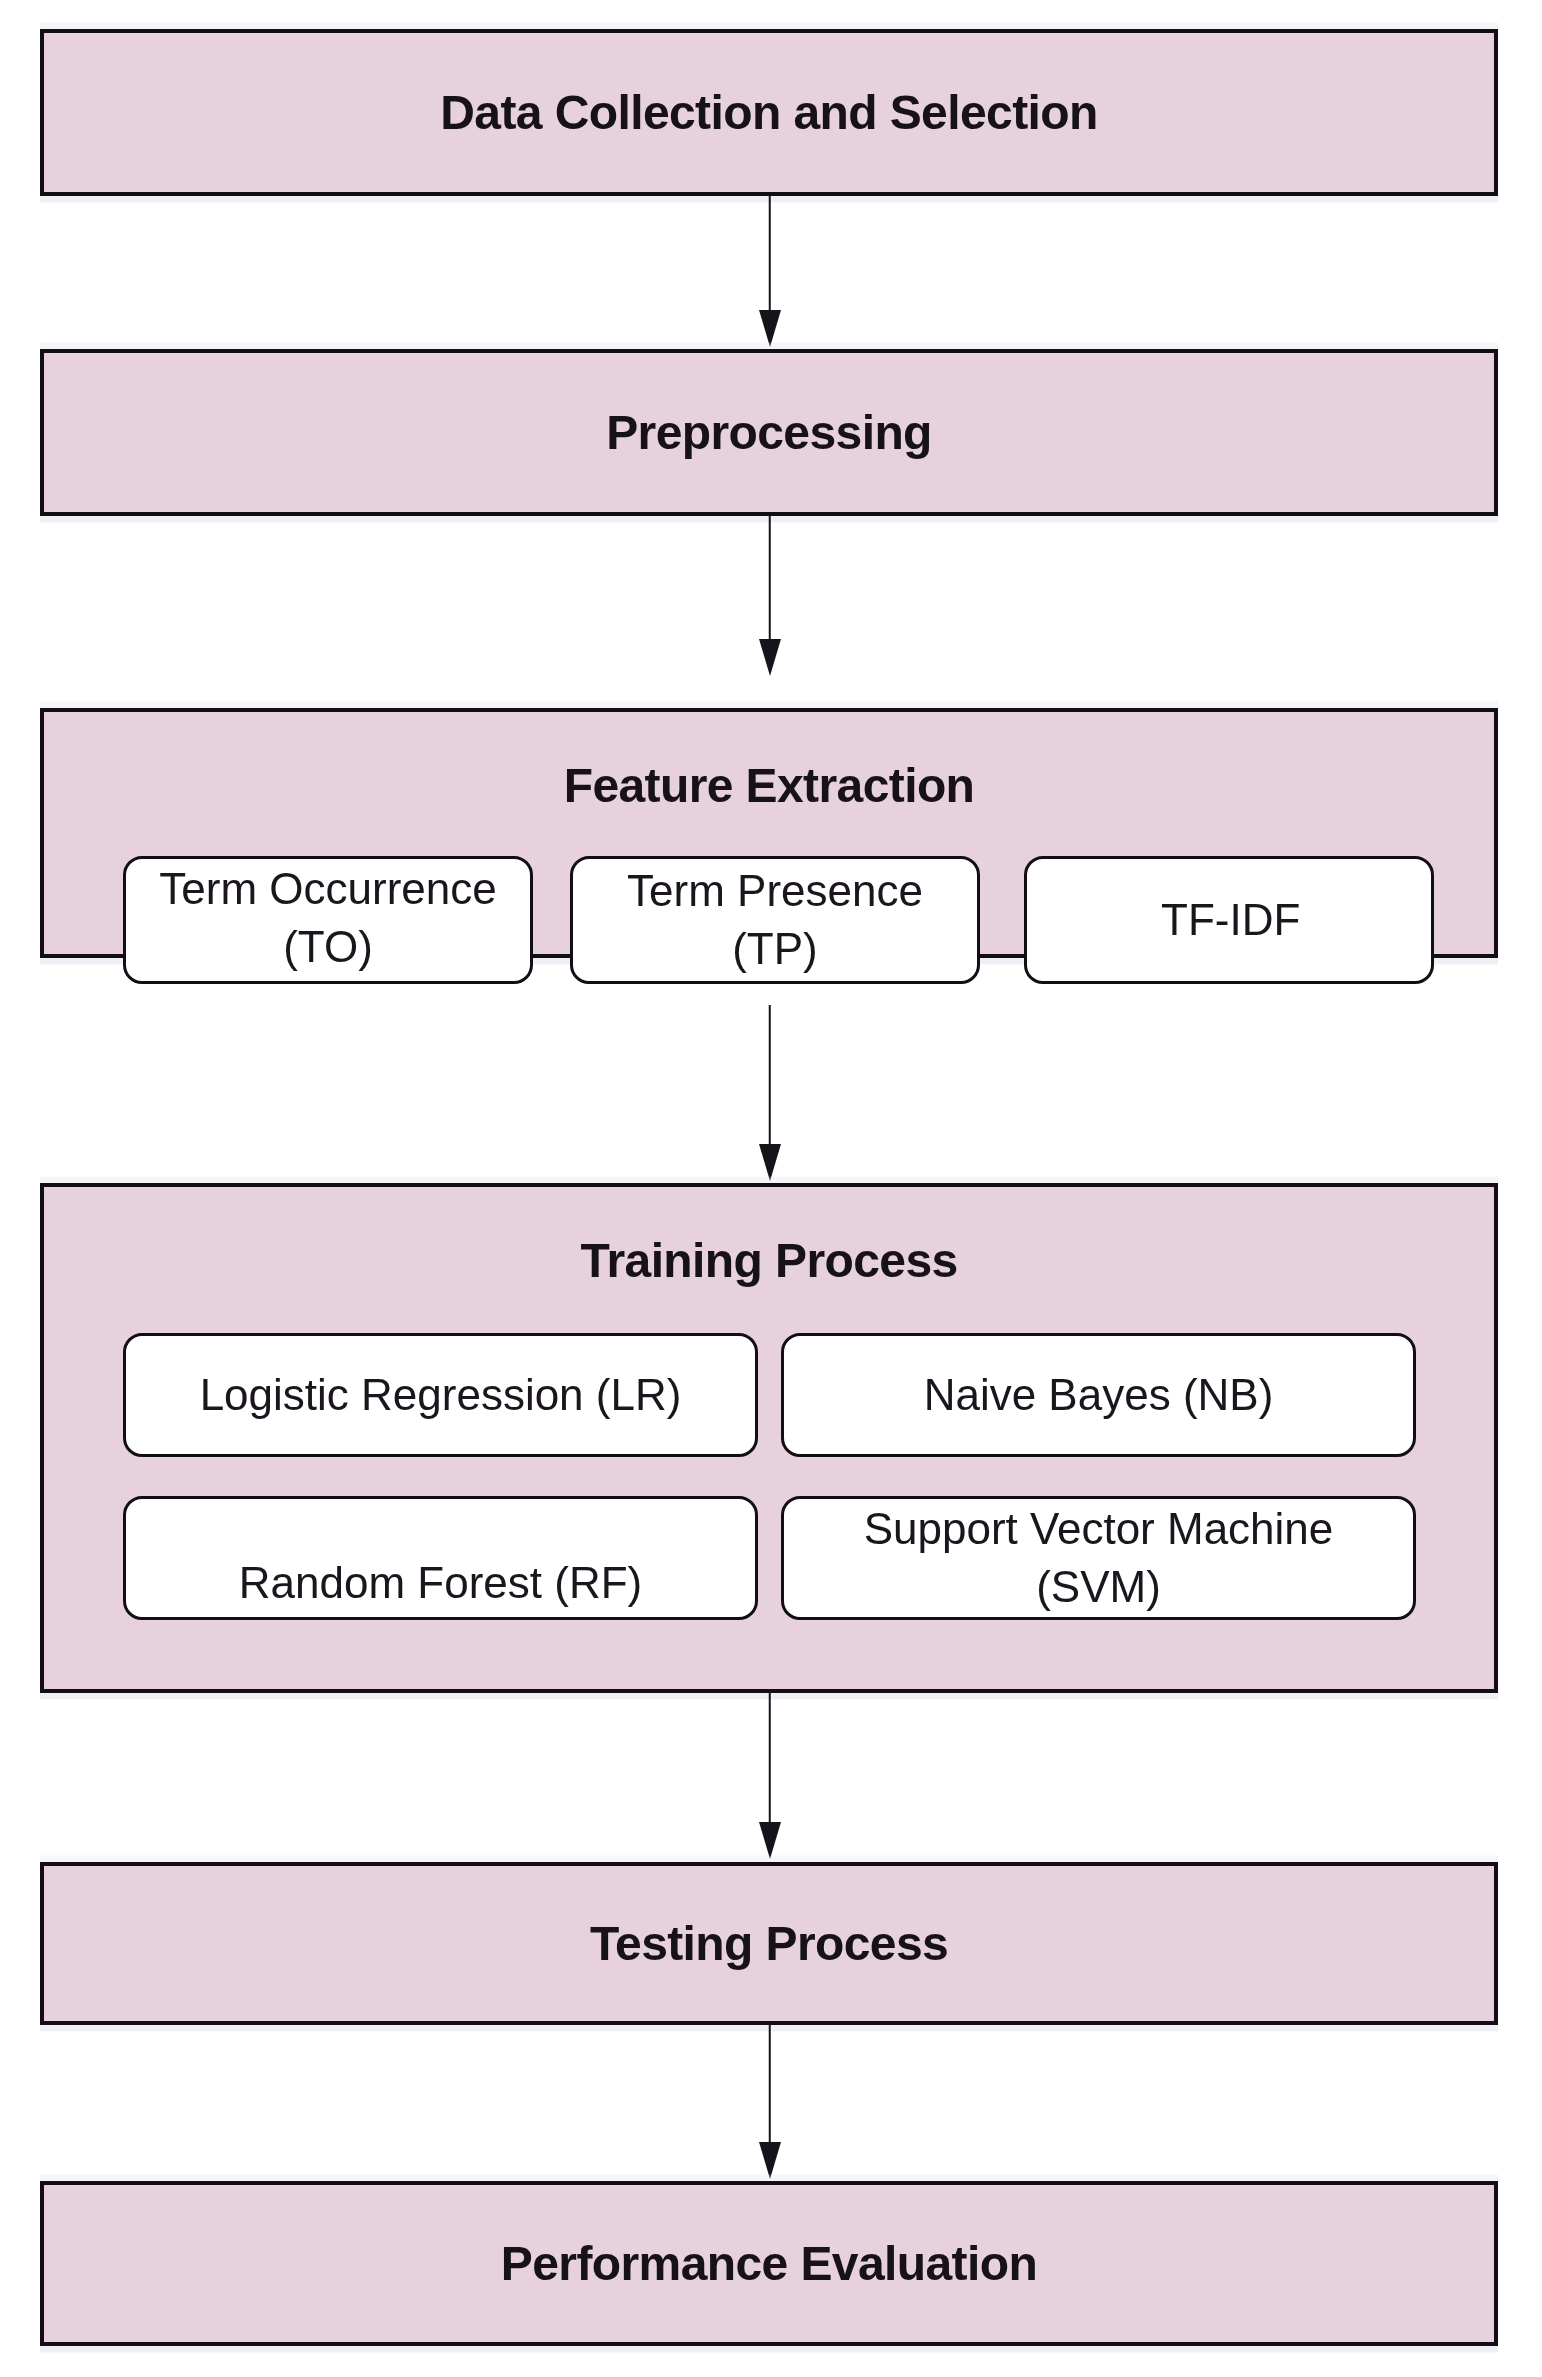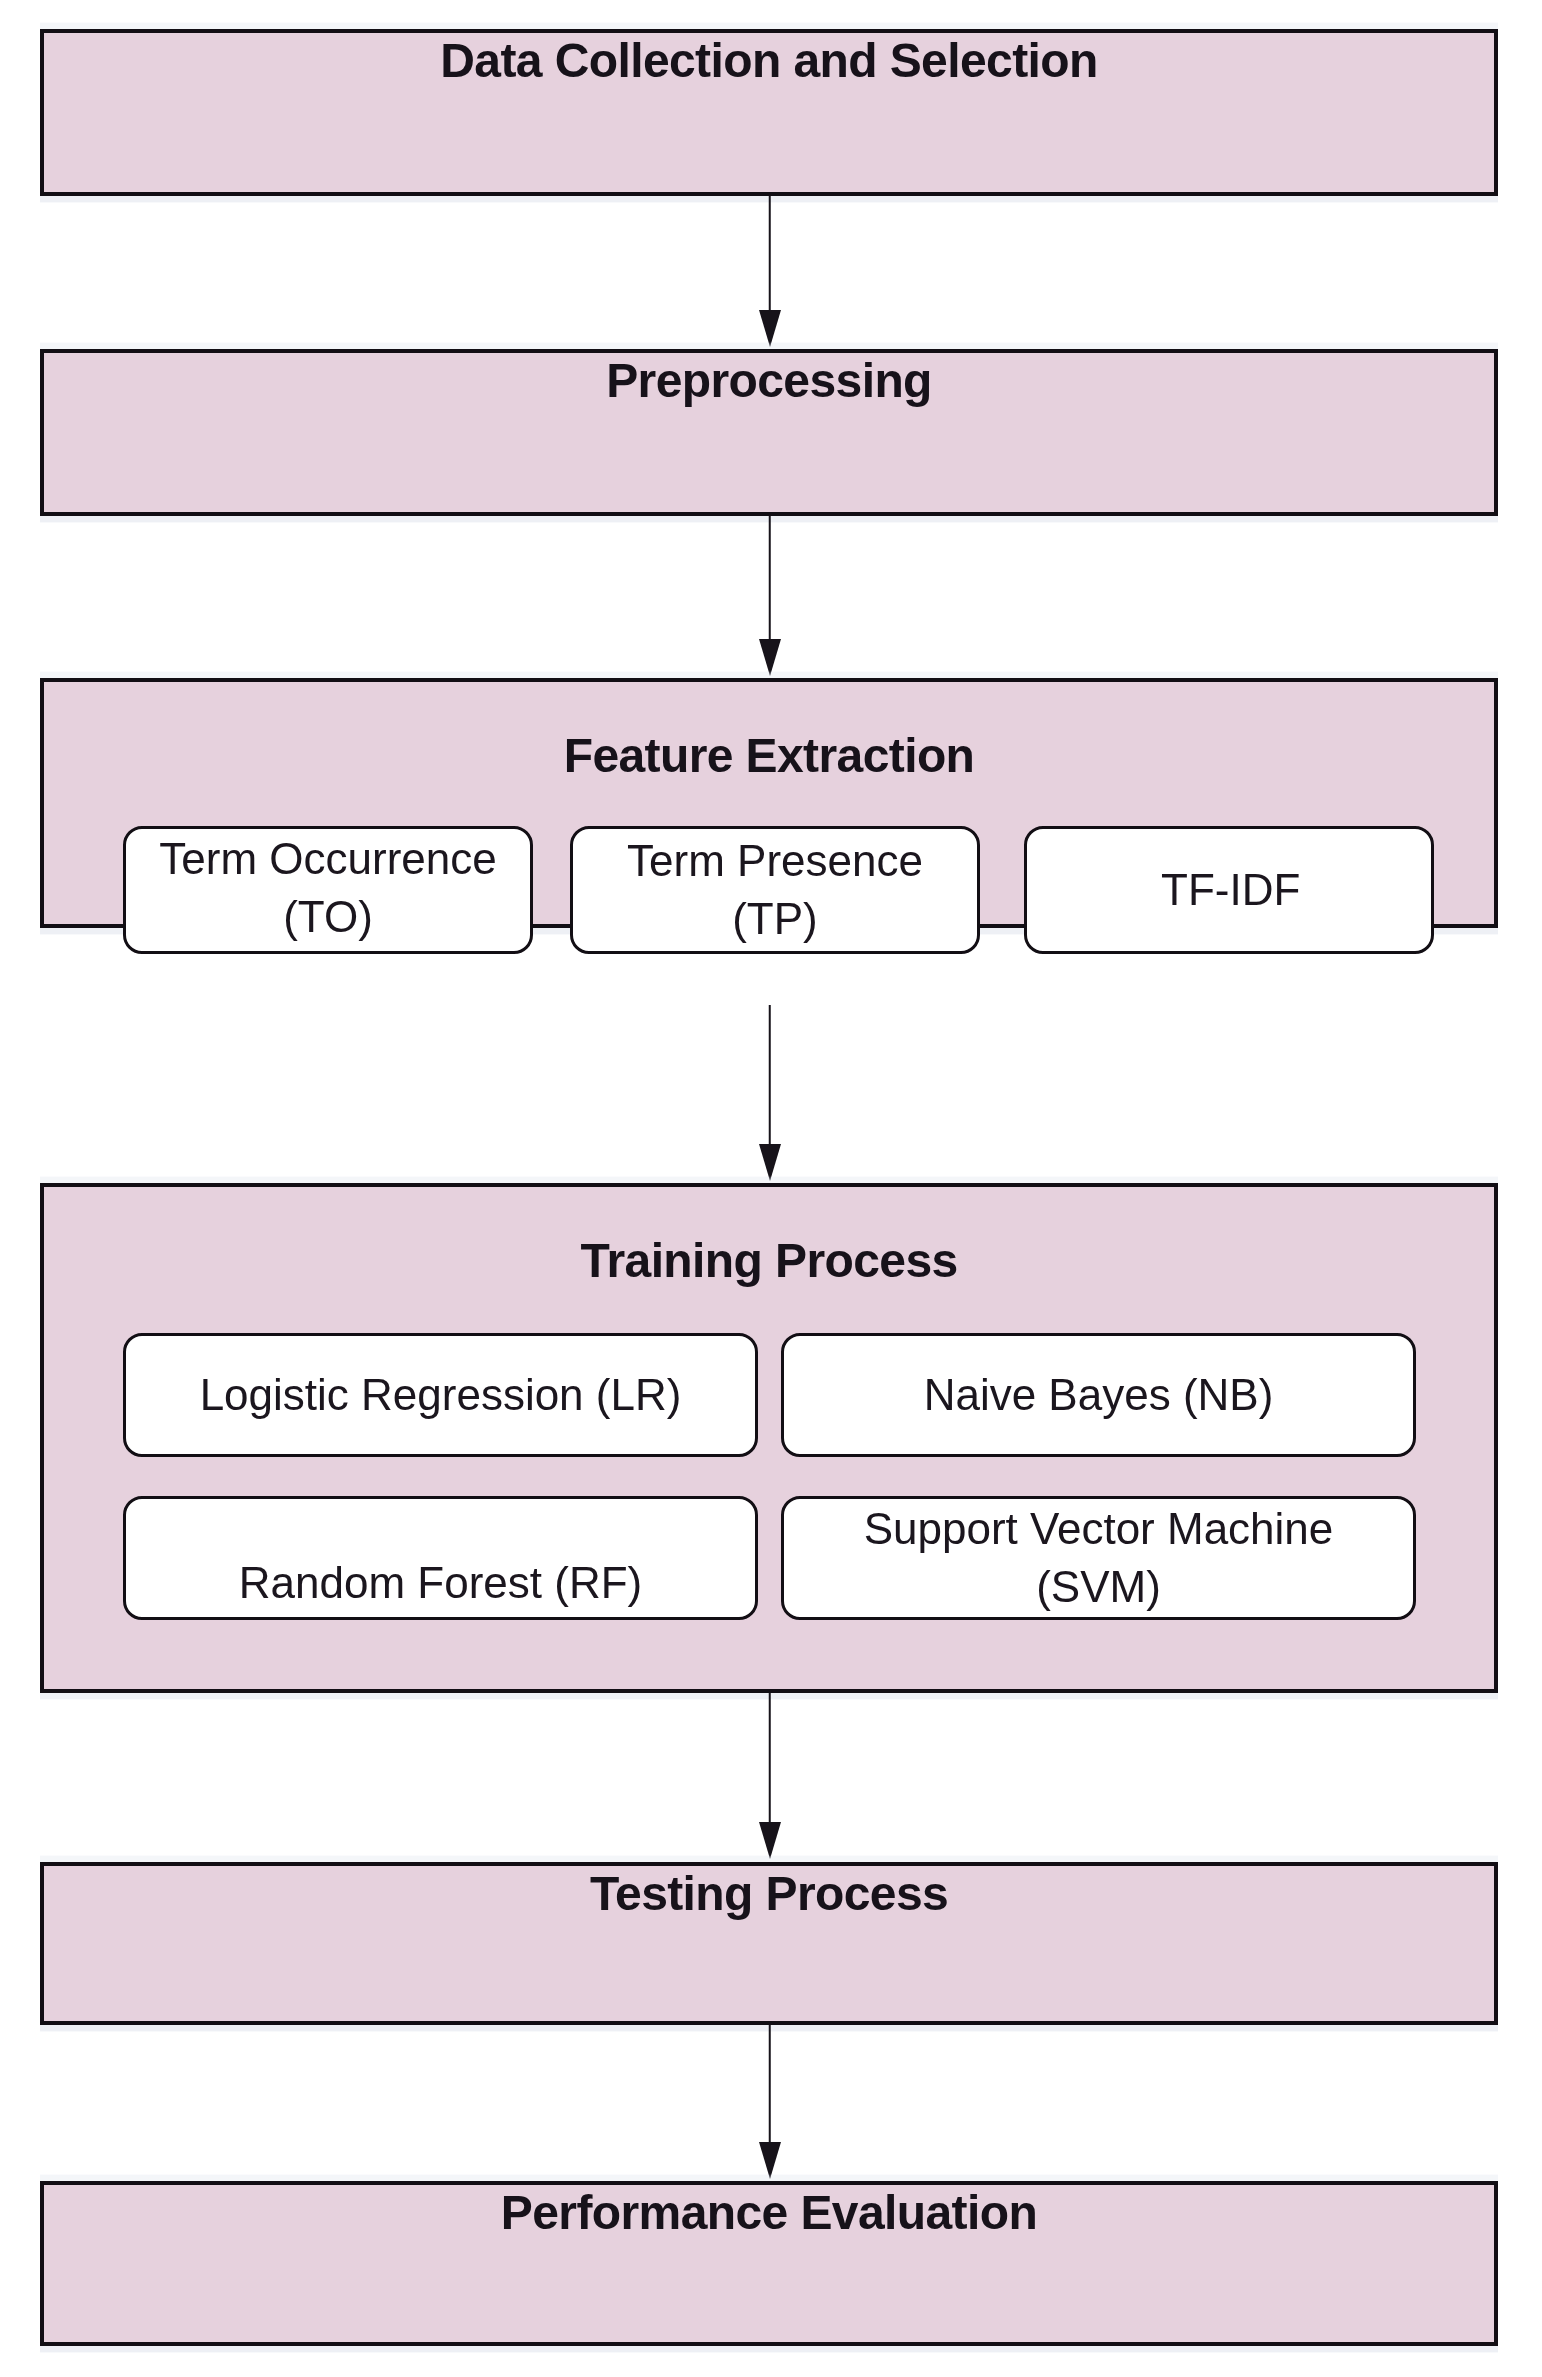"Data Collection and Selection" .stage.simple { align-items: none -> center }
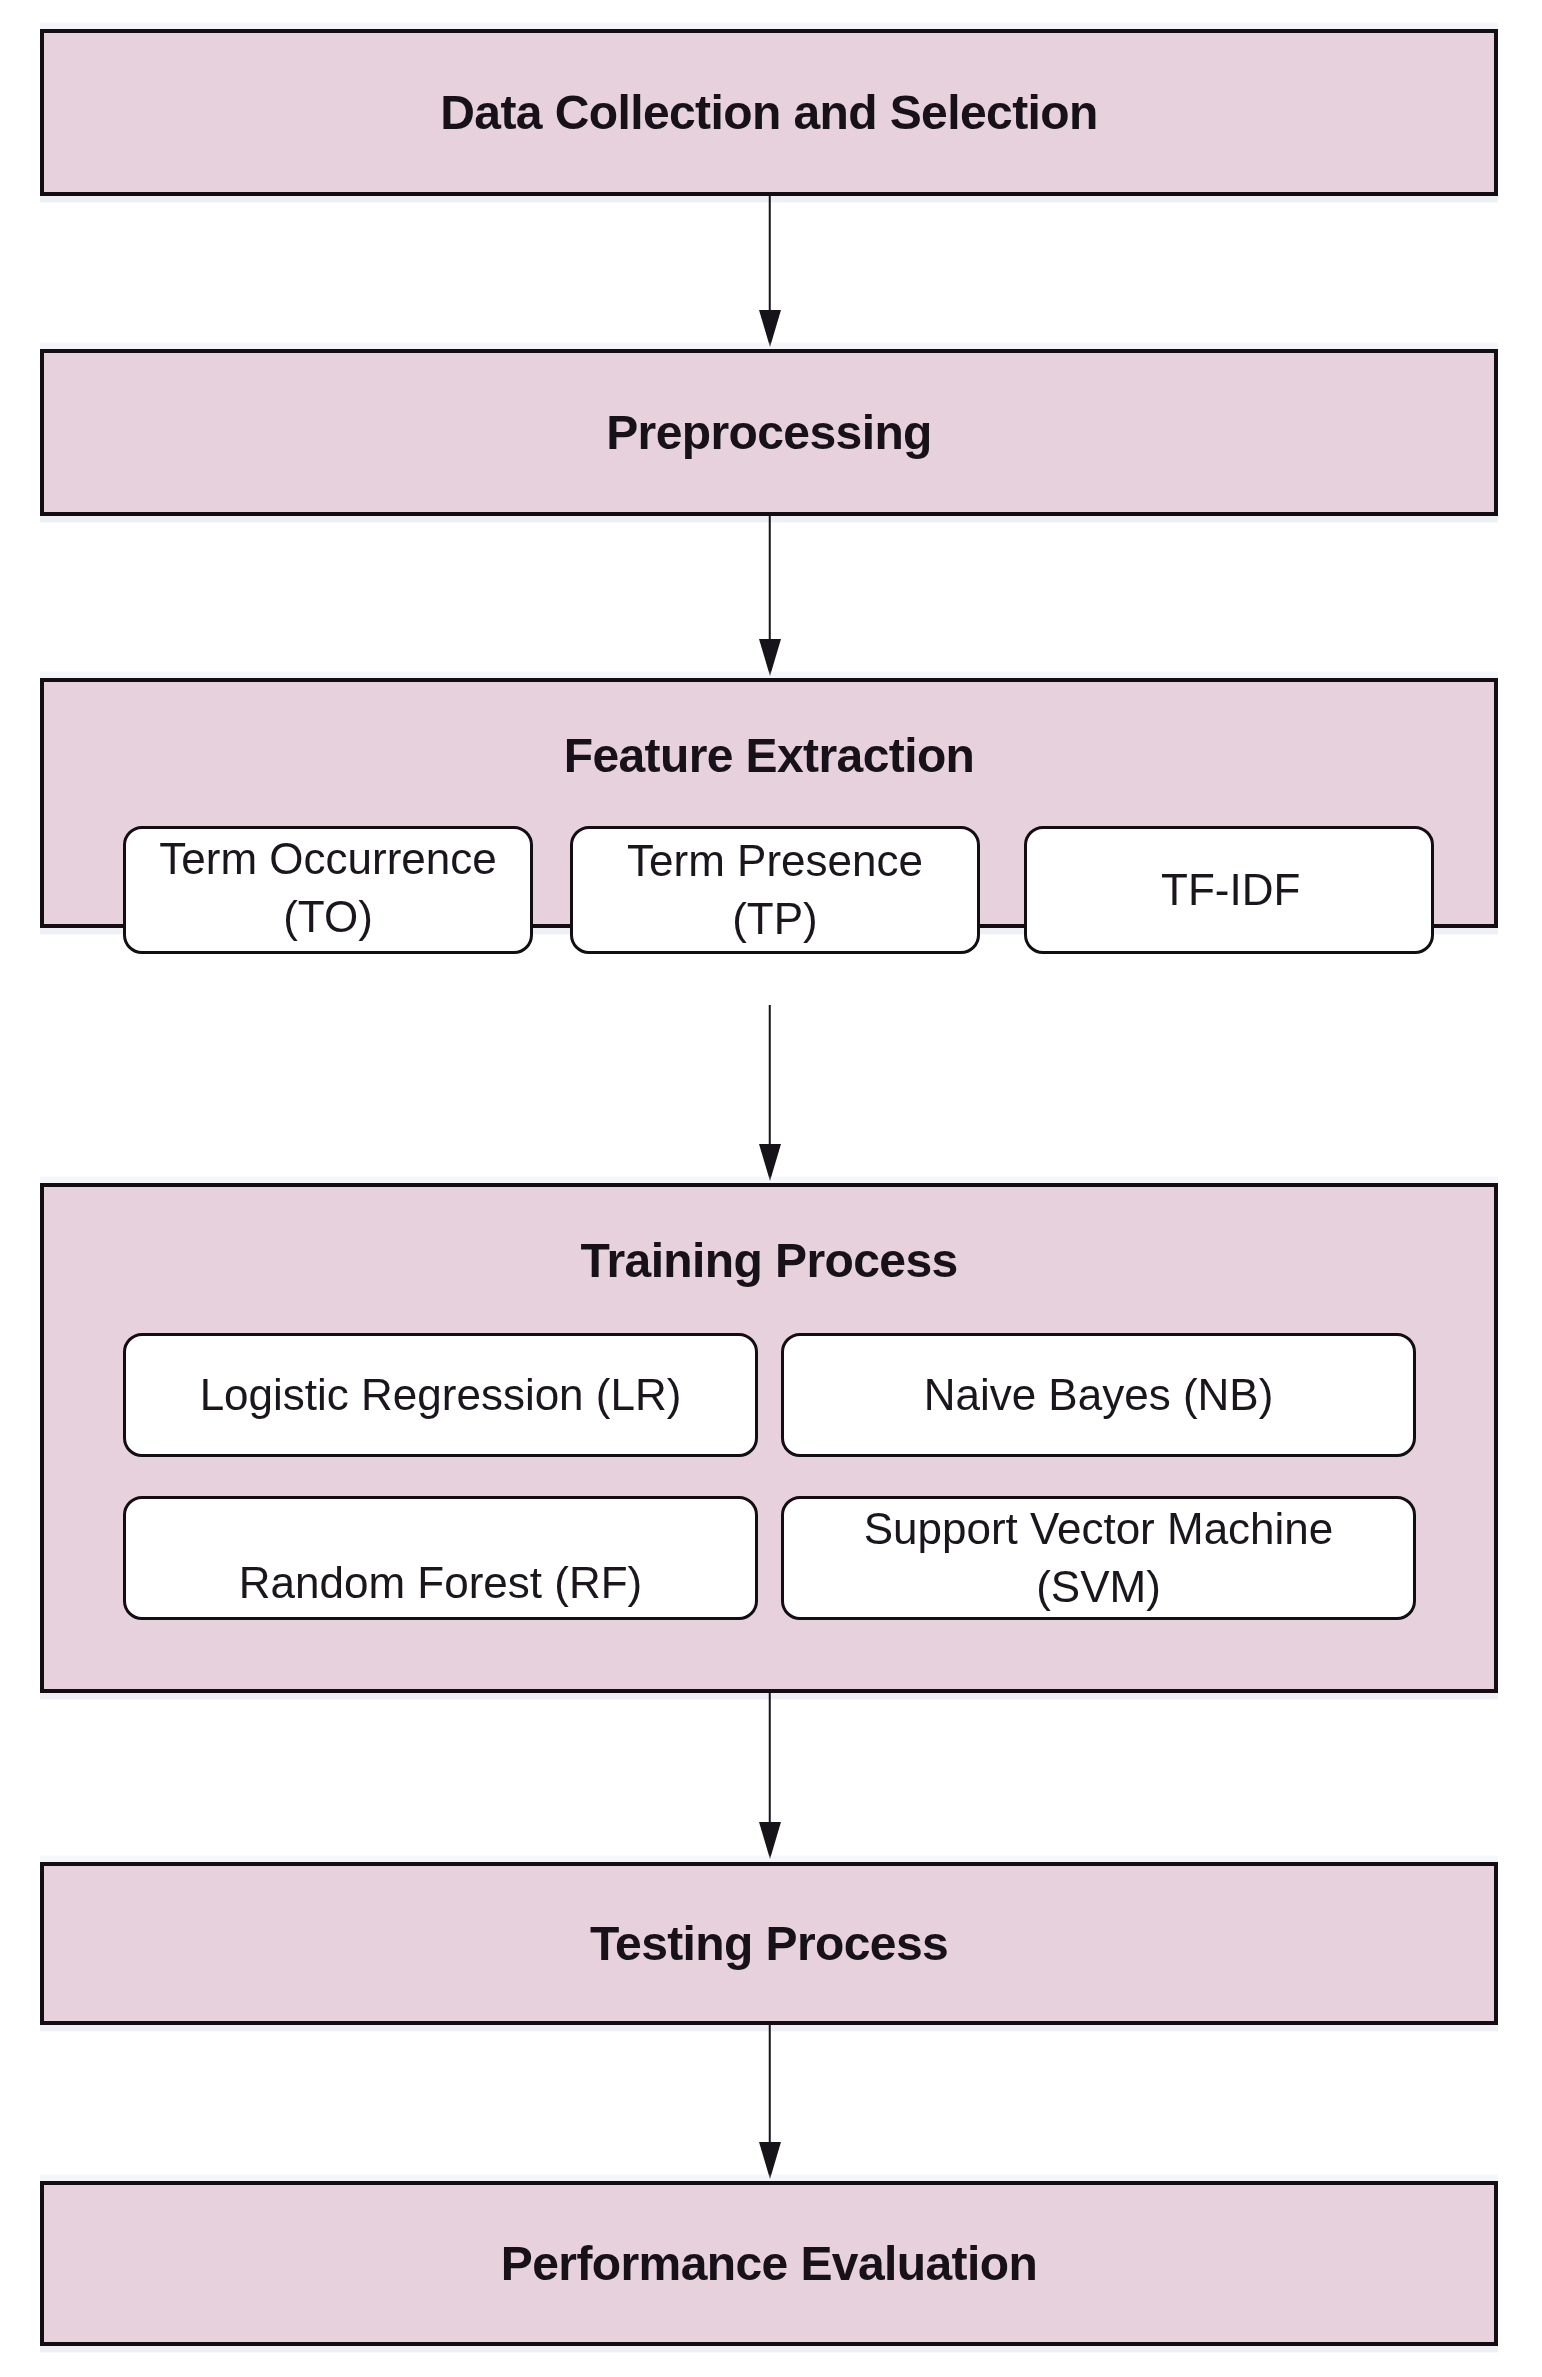"Feature Extraction" .stage-3 { top: 678px -> 708px }
